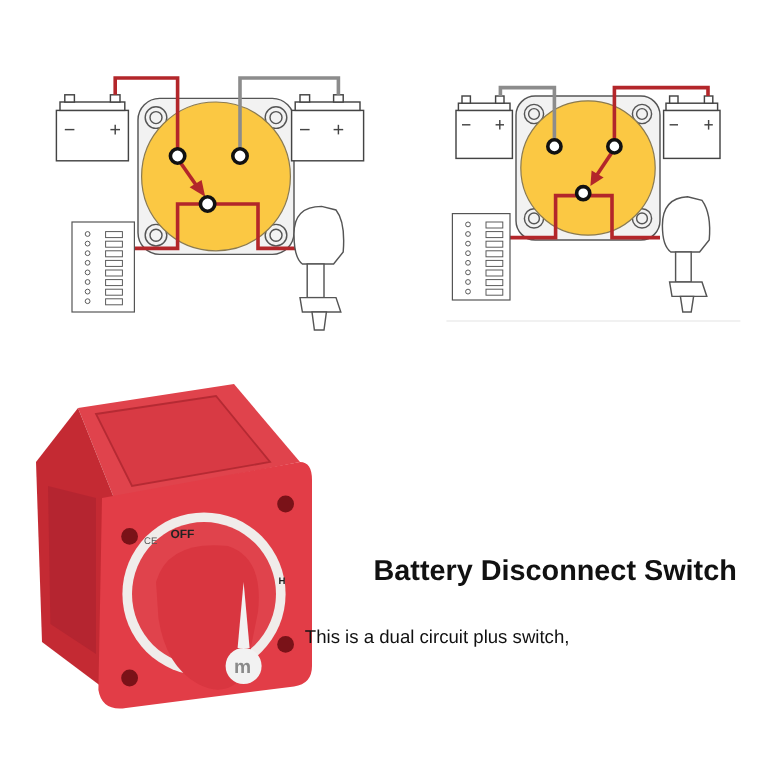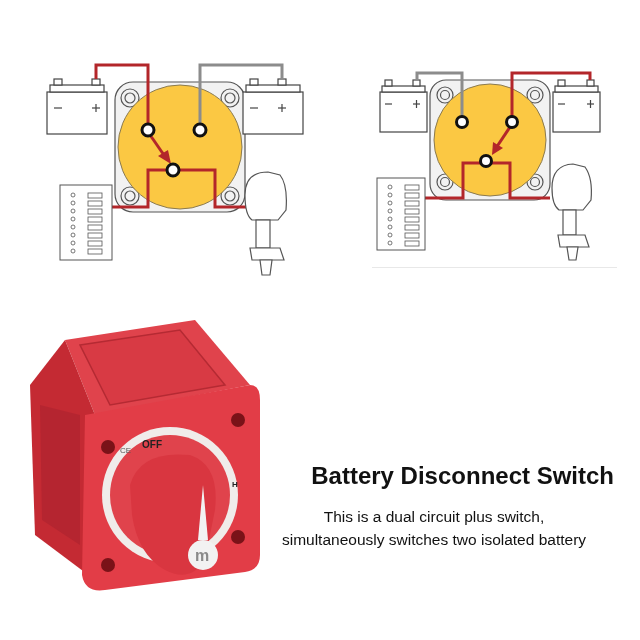"This is a dual circuit" .desc { text-align: center -> left; top: 505px -> 520px }
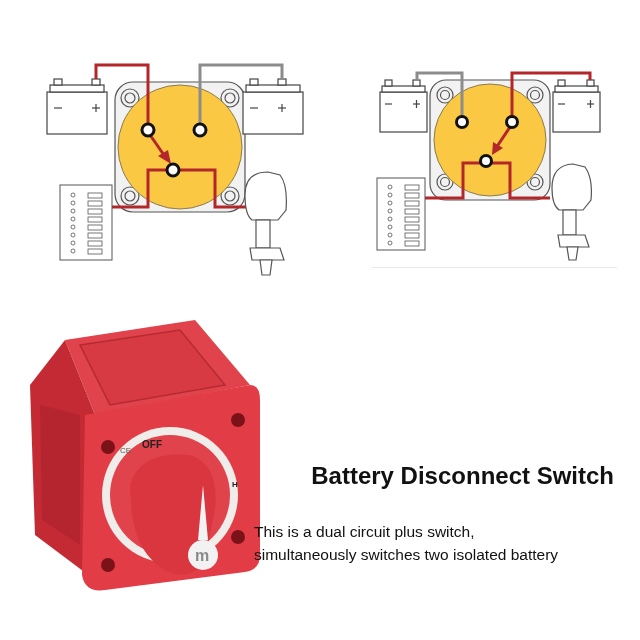"simultaneously switches two isolated" span { html: <span>simultaneously switches two isolated battery</span> -> none }
